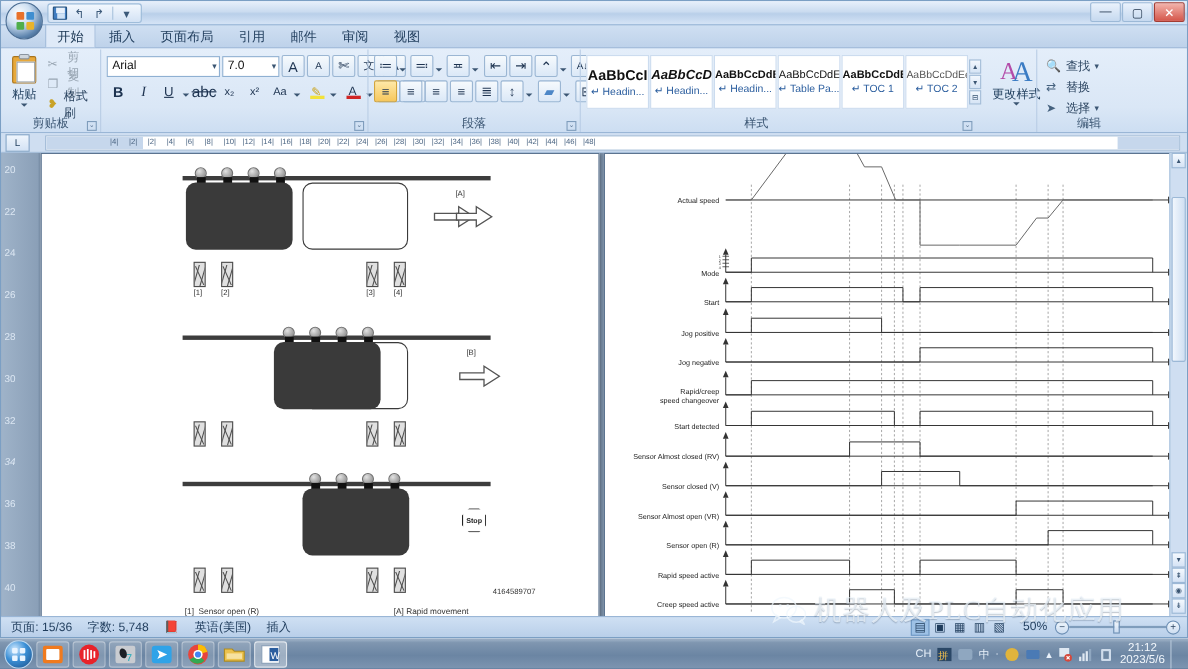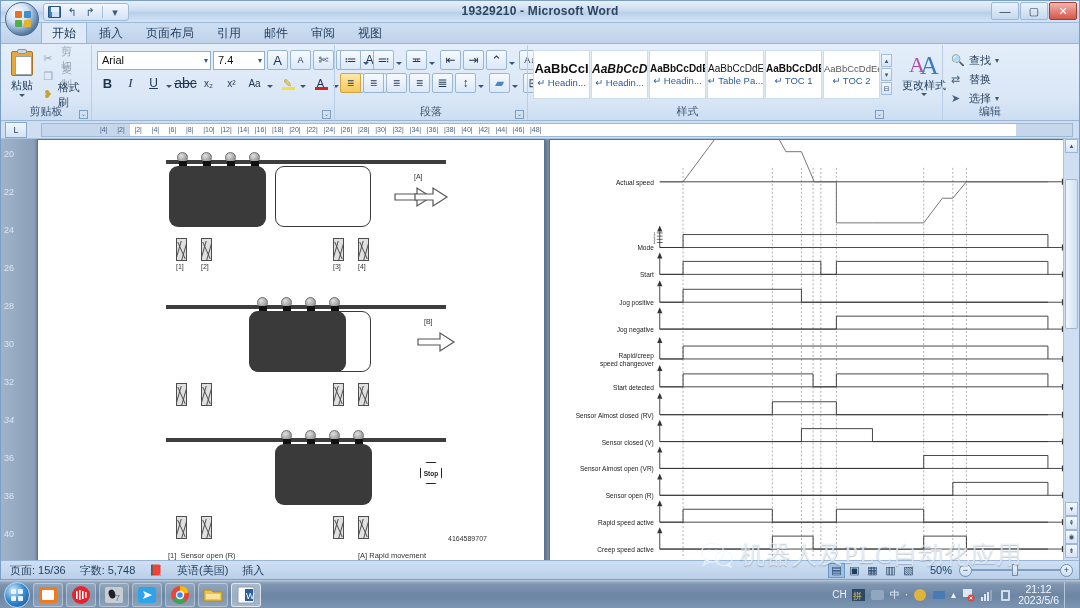"19329210 - Microsoft Word" div.title-text { html: <div>19329210 - Microsoft Word</div> -> none }
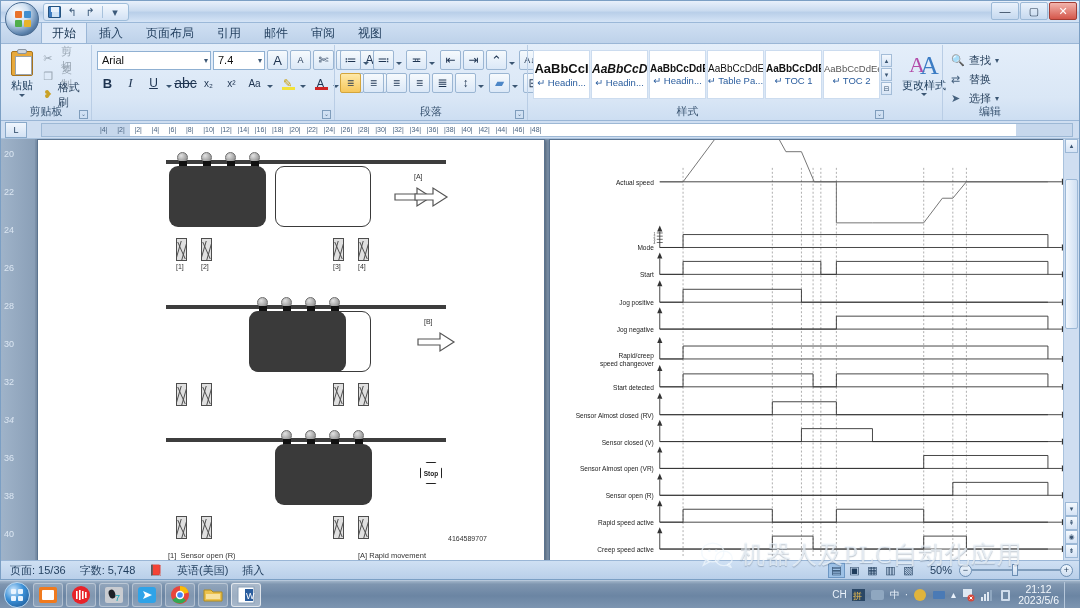"Arial" div.combo { width: 114px -> 103px }
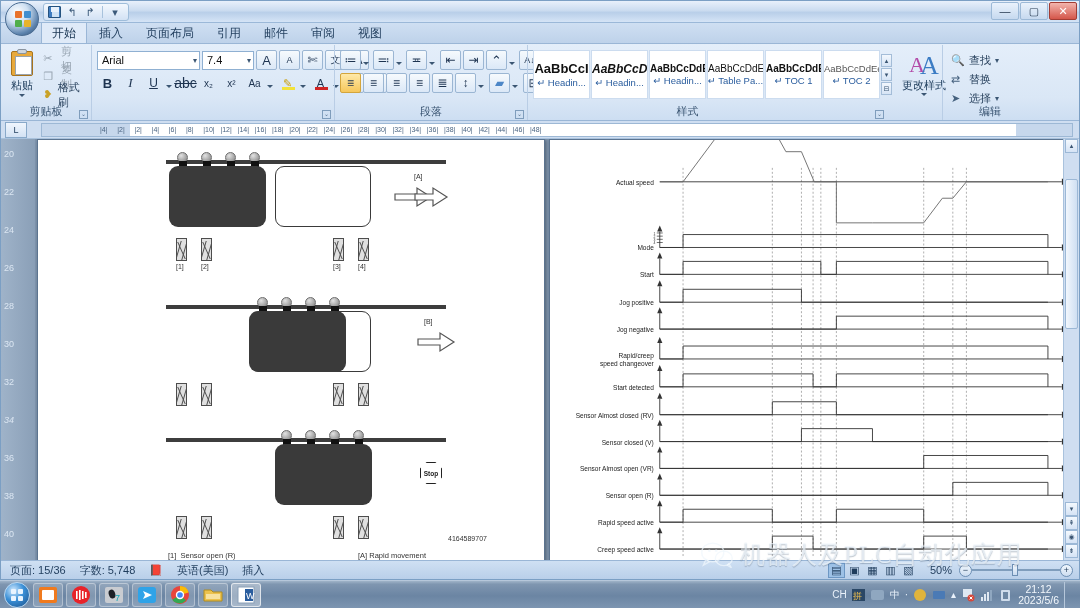"7.4" span.cv { text: 7.4 -> 7.0 }
